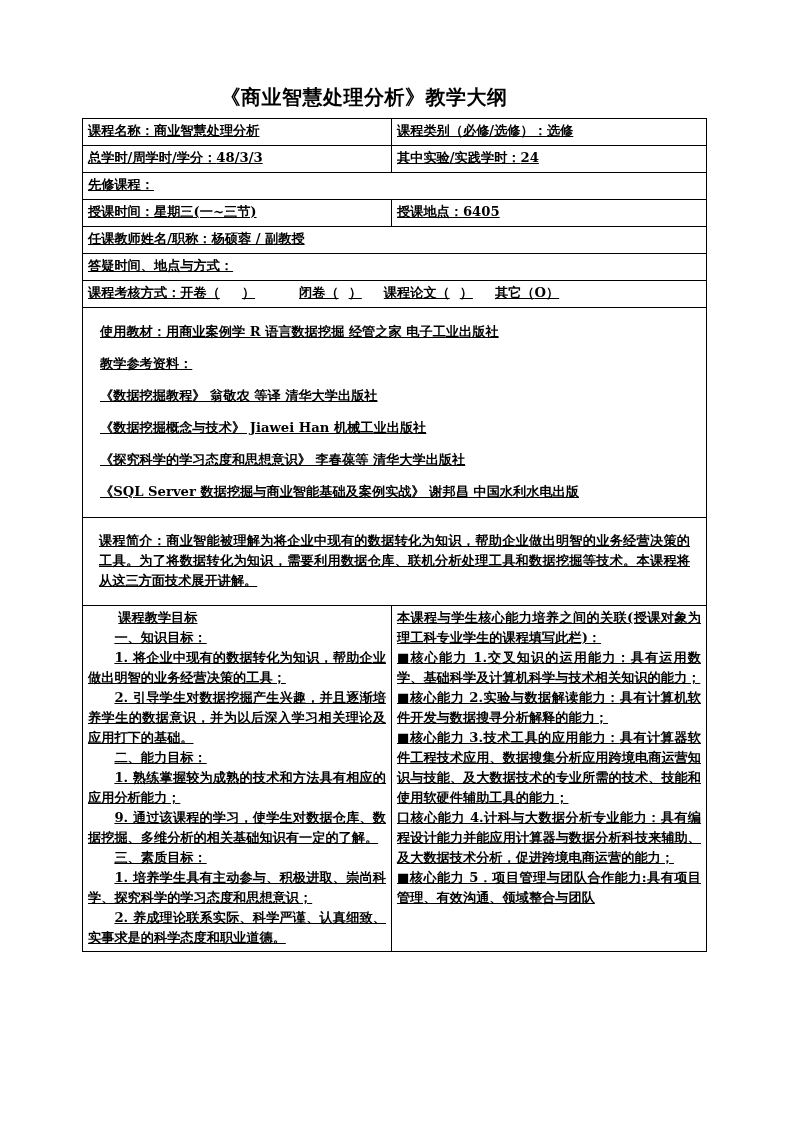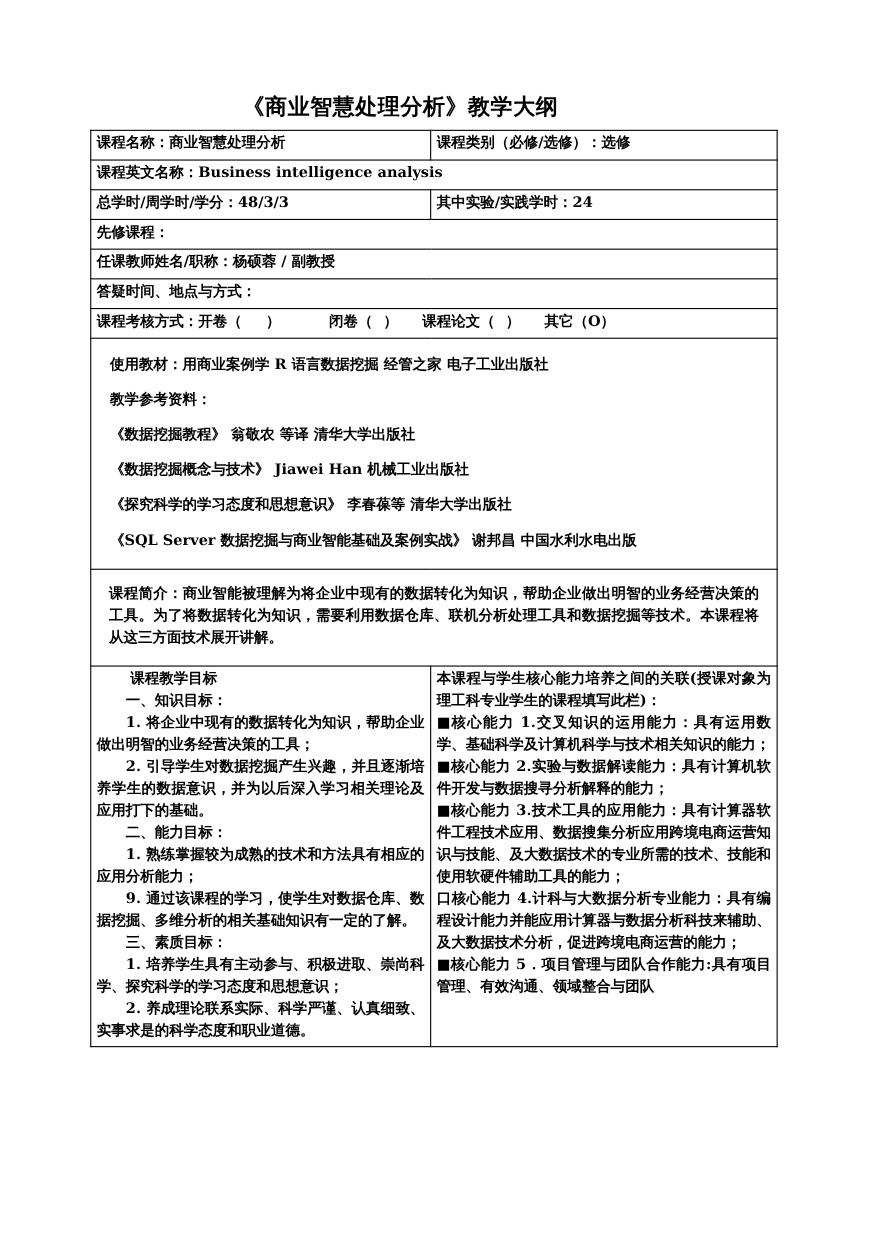"课程名称：商业智慧处理分析" .syllabus-table td { text-decoration: none -> underline }
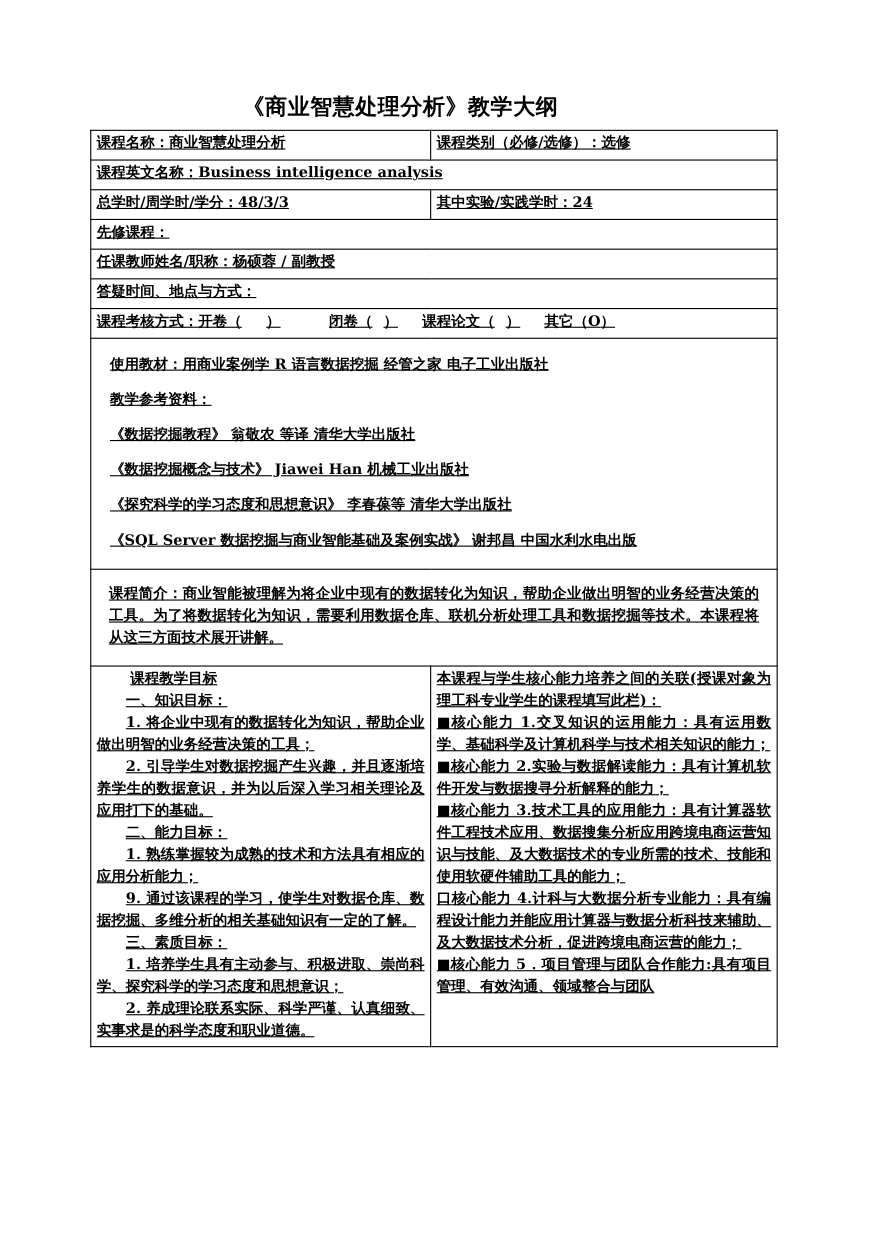"课程英文名称：Business intelligence analysis" tr.r-short { html: <tr> <td><span>课程英文名称：</span><span>Business intelligence analysis</span></td> </tr> -> none }
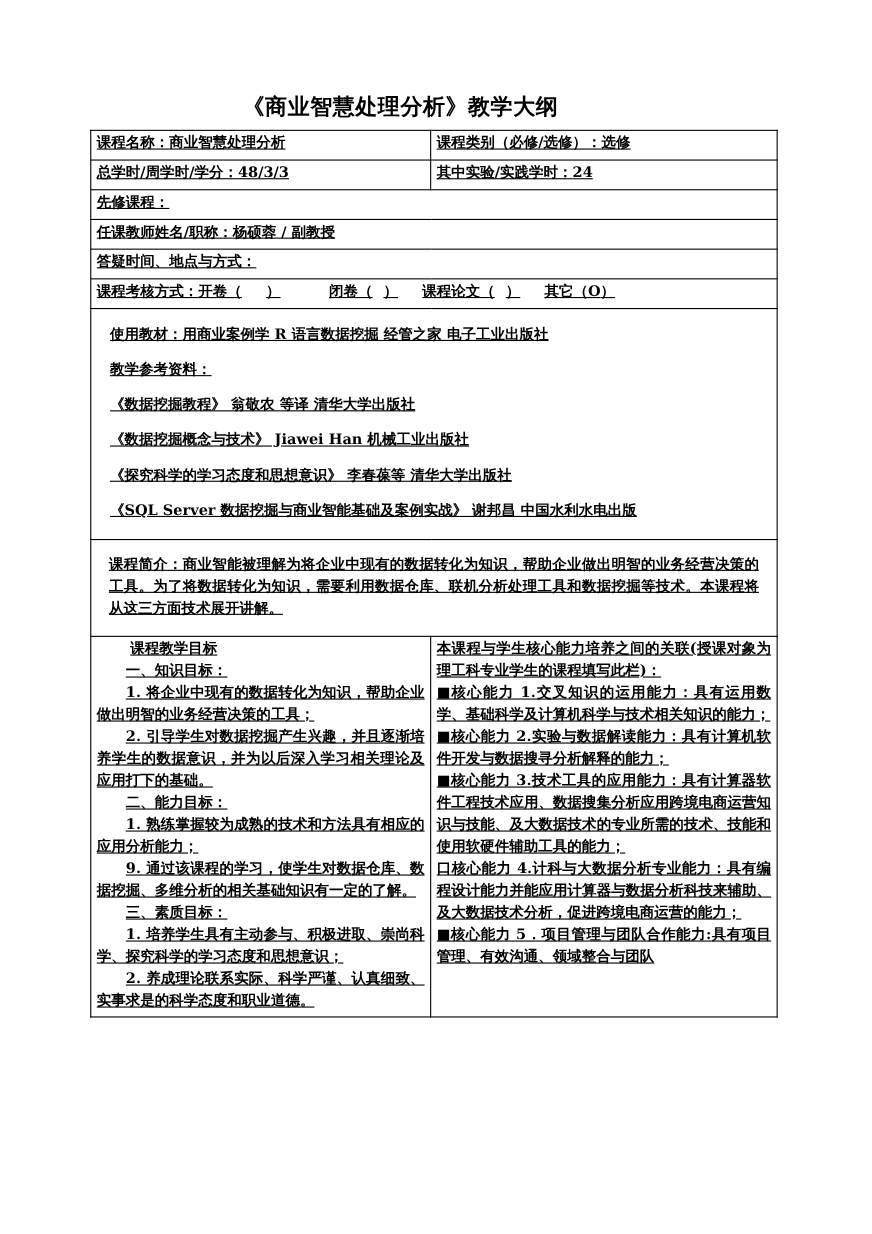"授课时间：星期三(一~三节)" tr.r-short { html: none -> <tr> <td><span>授课时间：</span><span>星期三(一~三节)</span></td> <td><span>授课地点：</span><span>6405</span></td> </tr> }
